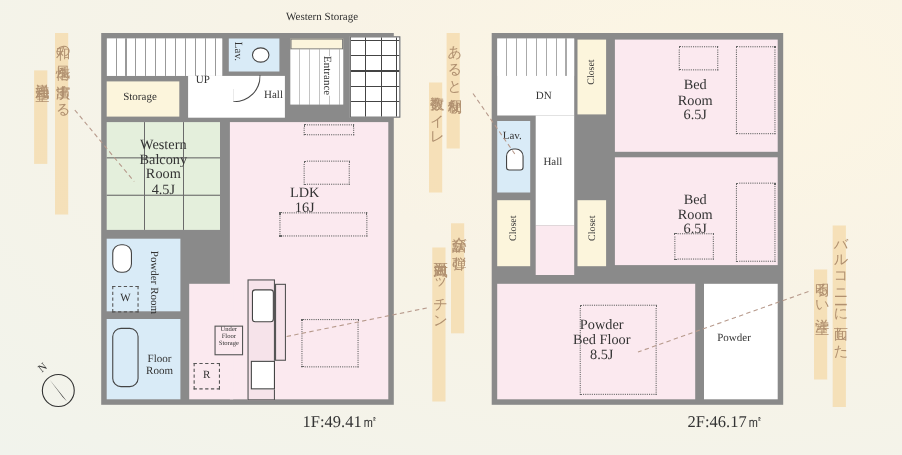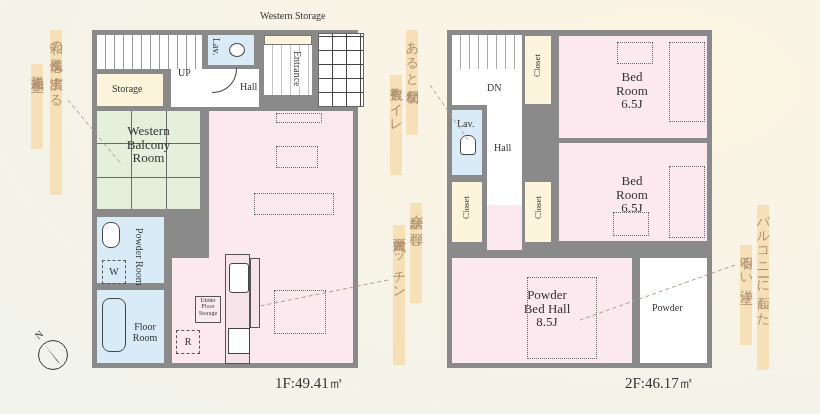"4.5J" div { html: none -> <div>4.5J</div> }
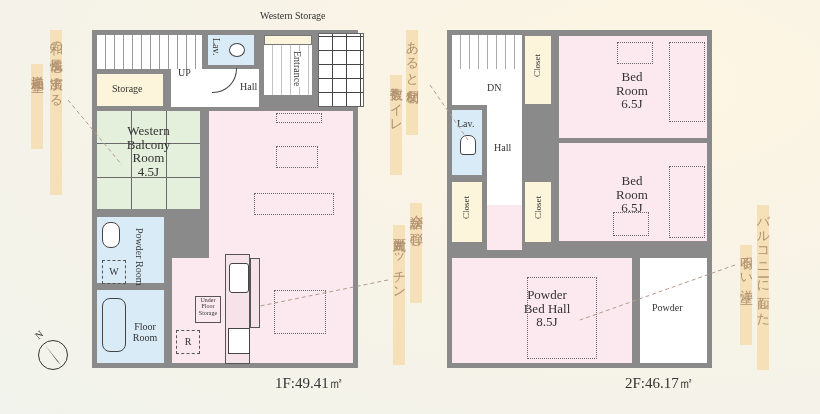"LDK" div.lbl { html: none -> <div> <div>LDK</div> <div>16J</div> </div> }
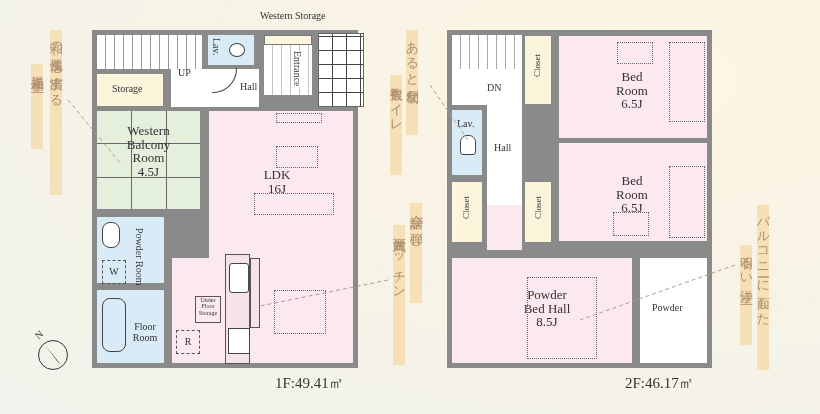"Bed Hall" div { text: Hall -> Floor }
